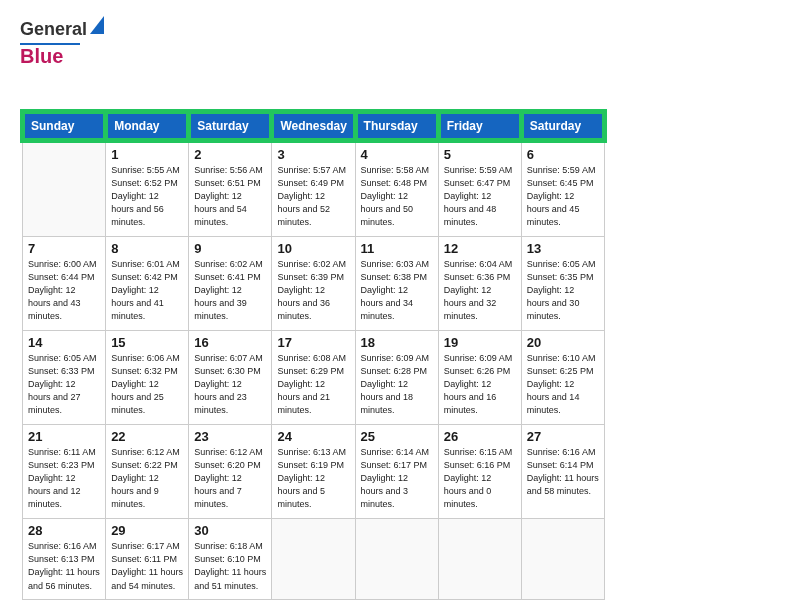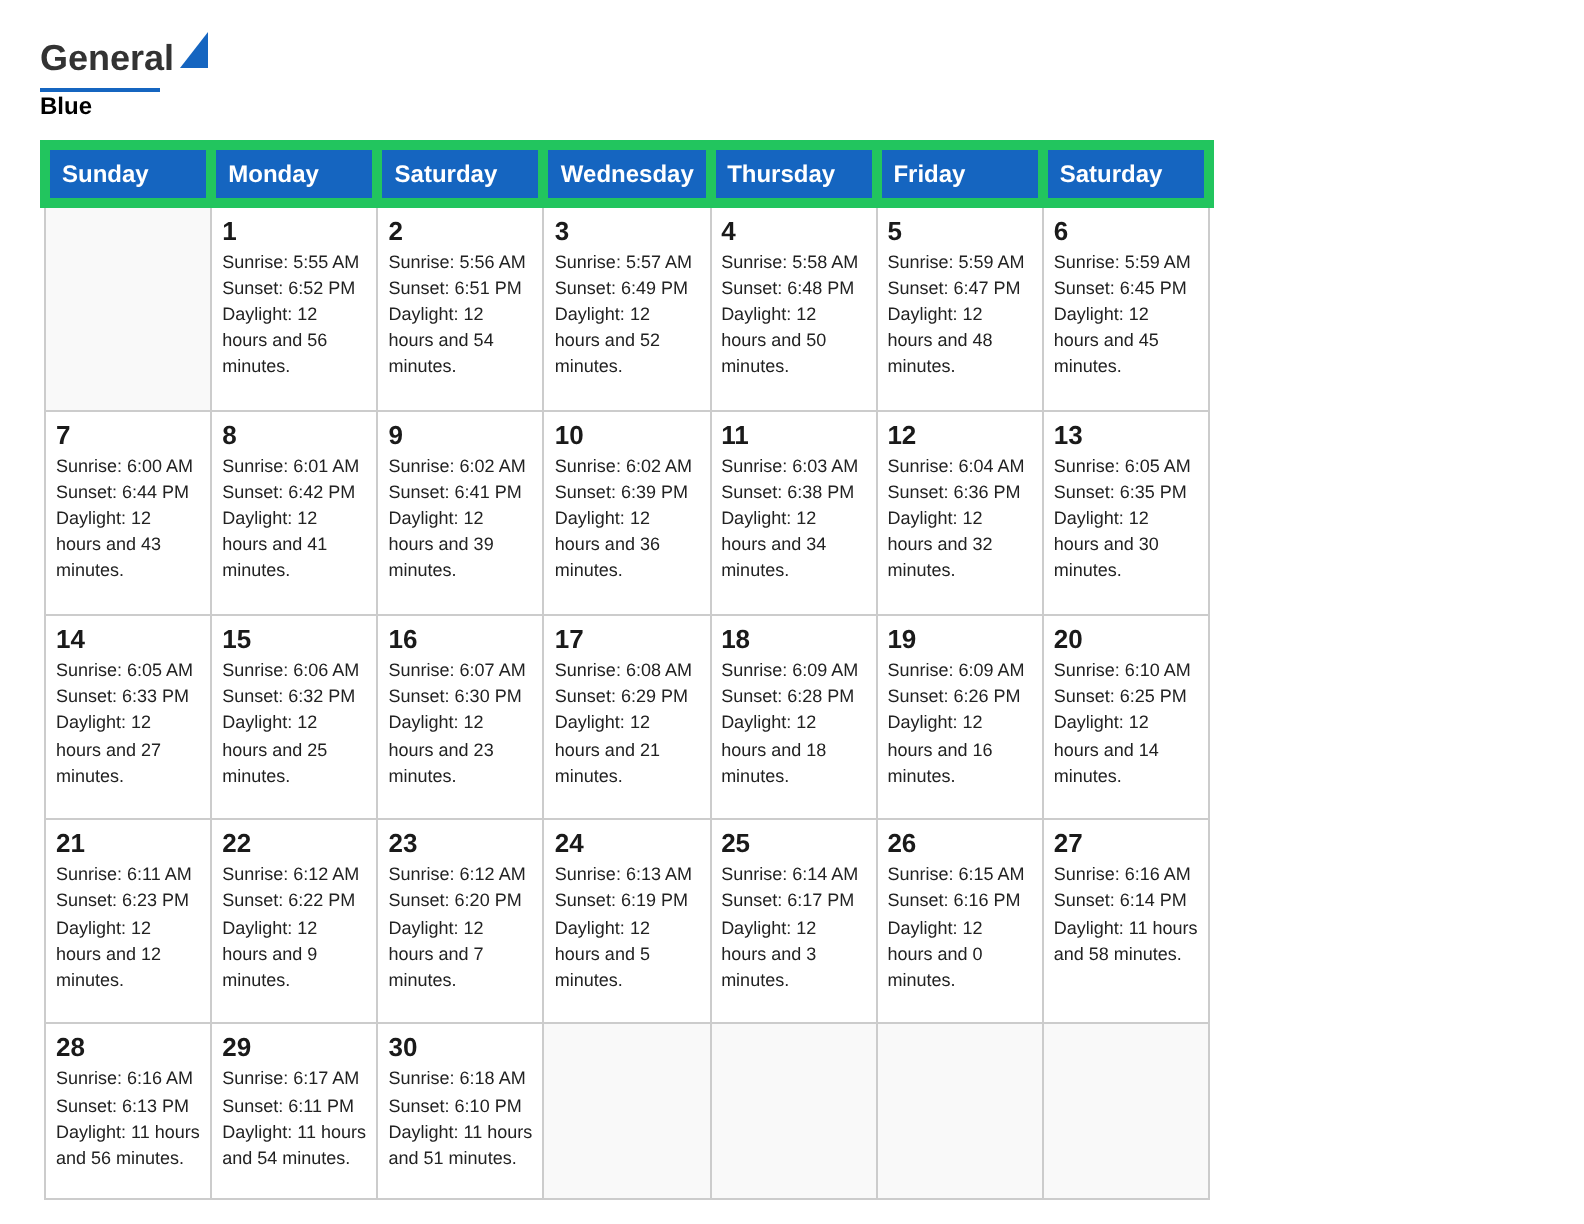"General" .page { gap: none -> 31px }
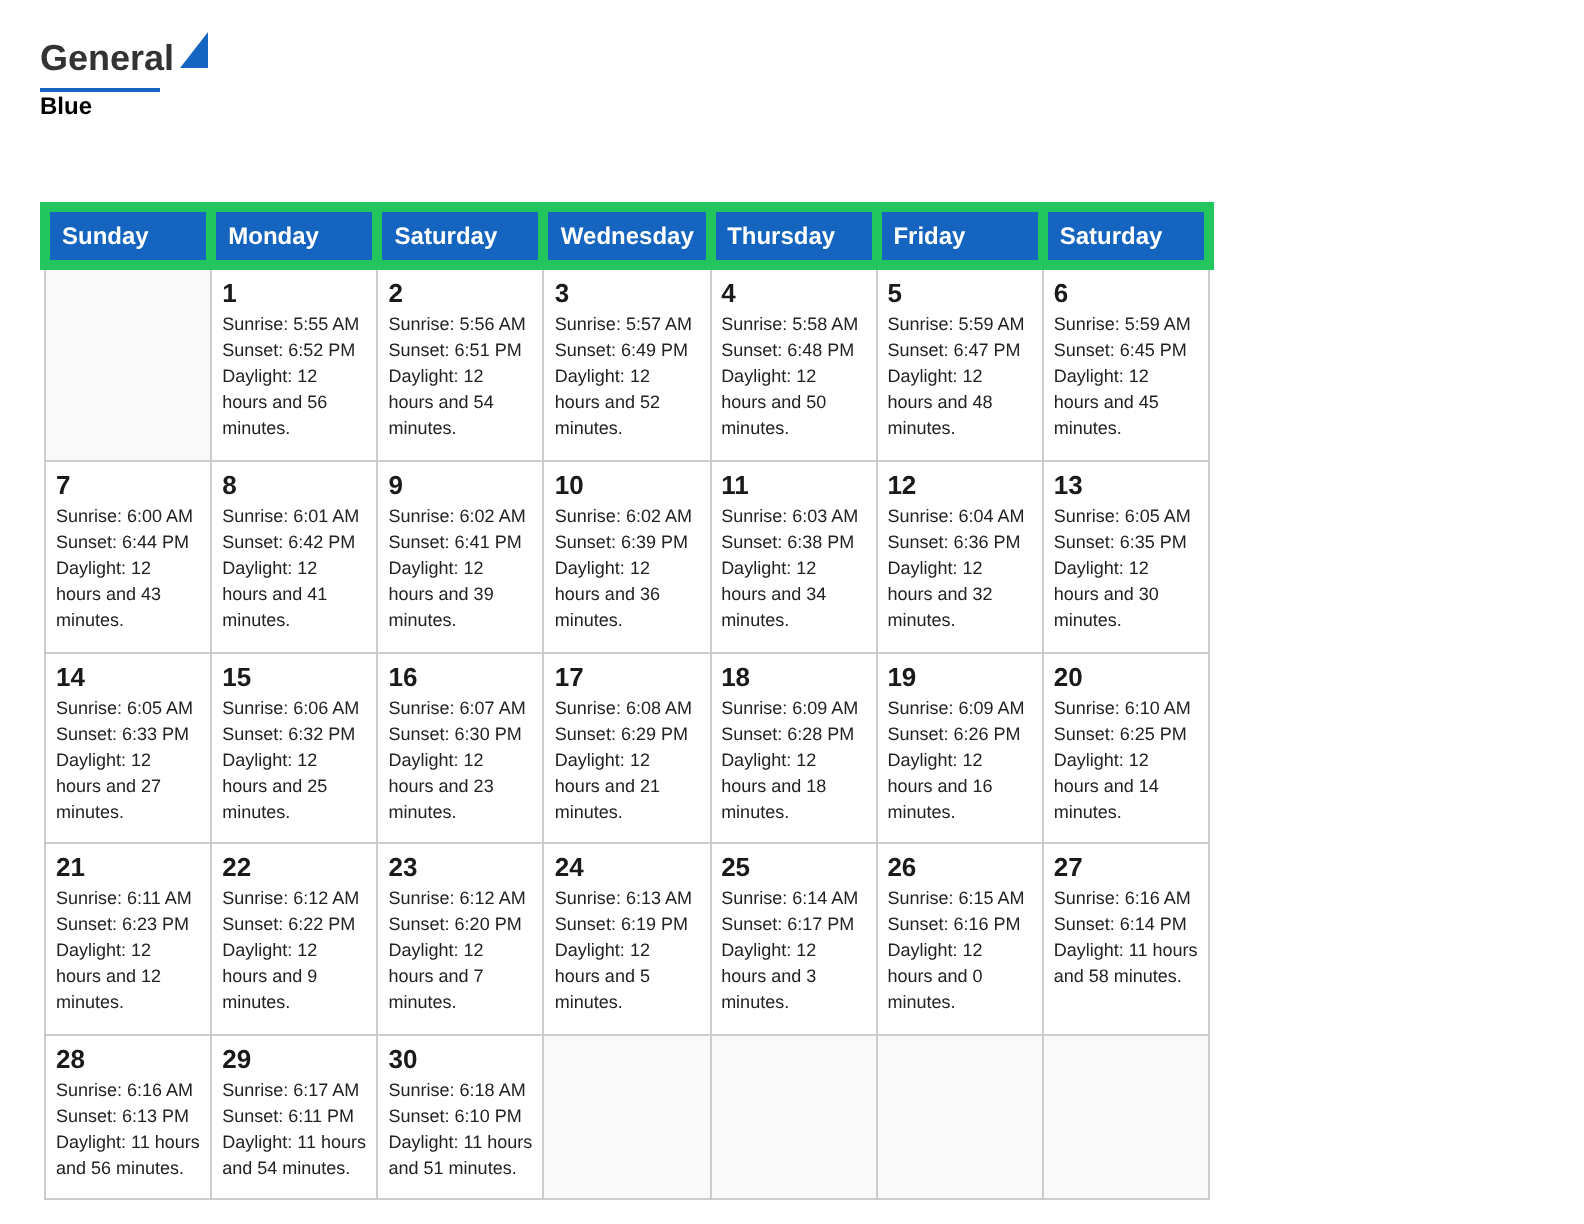"Blue" span.logo-blue { color: #000000 -> #be185d; font-size: 12px -> 20px }
